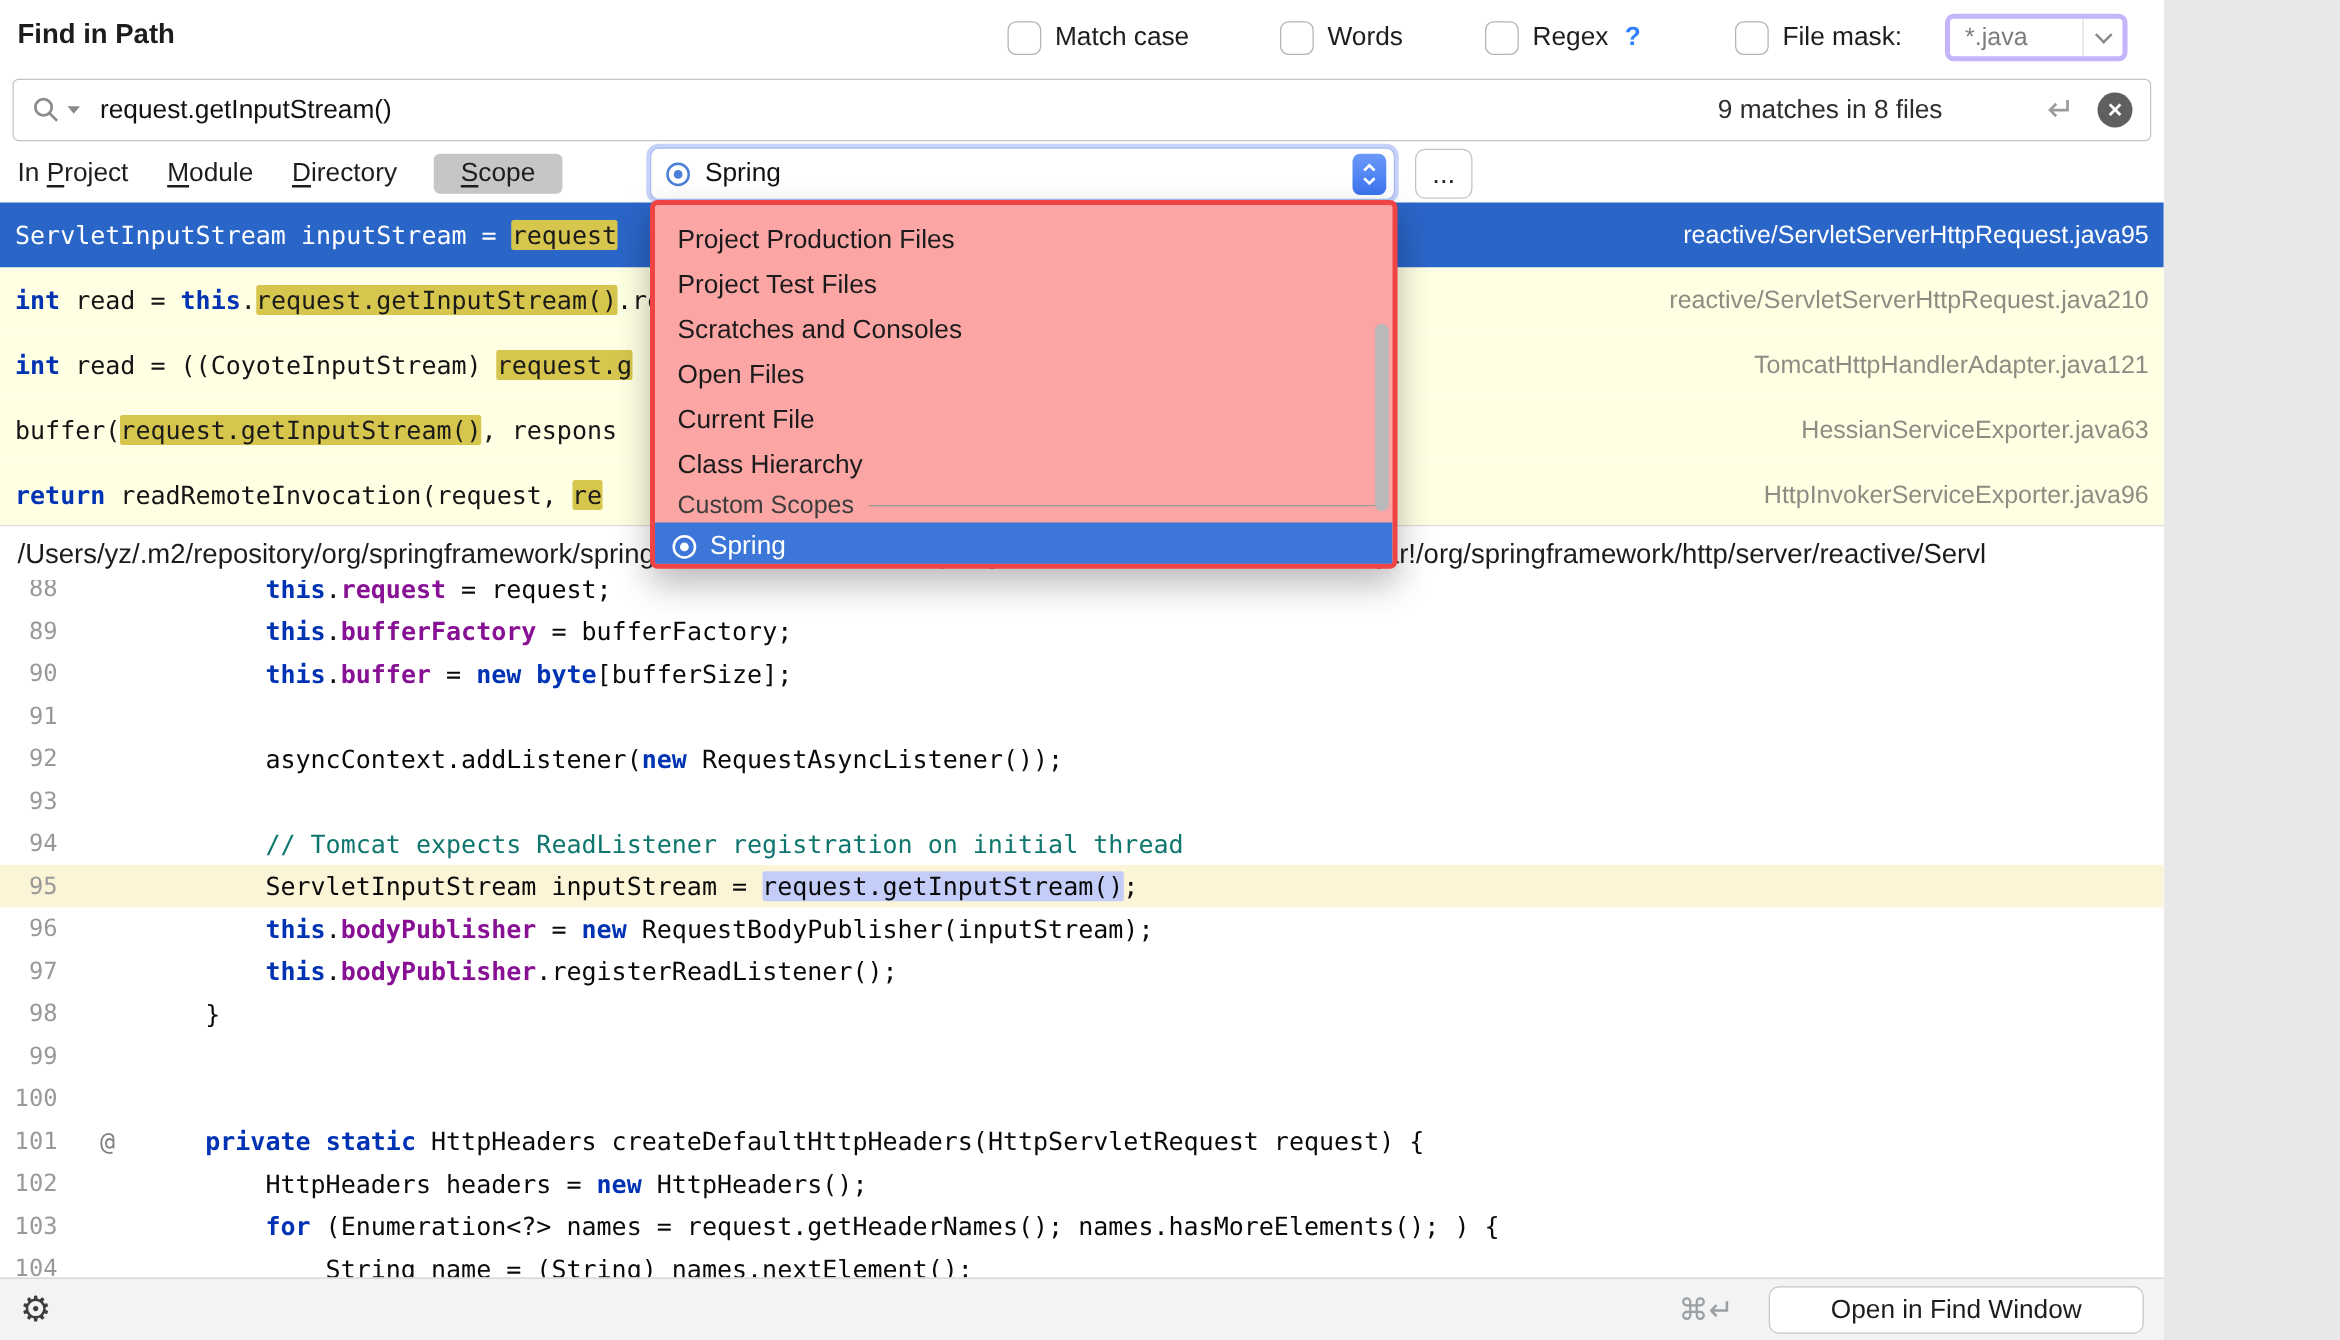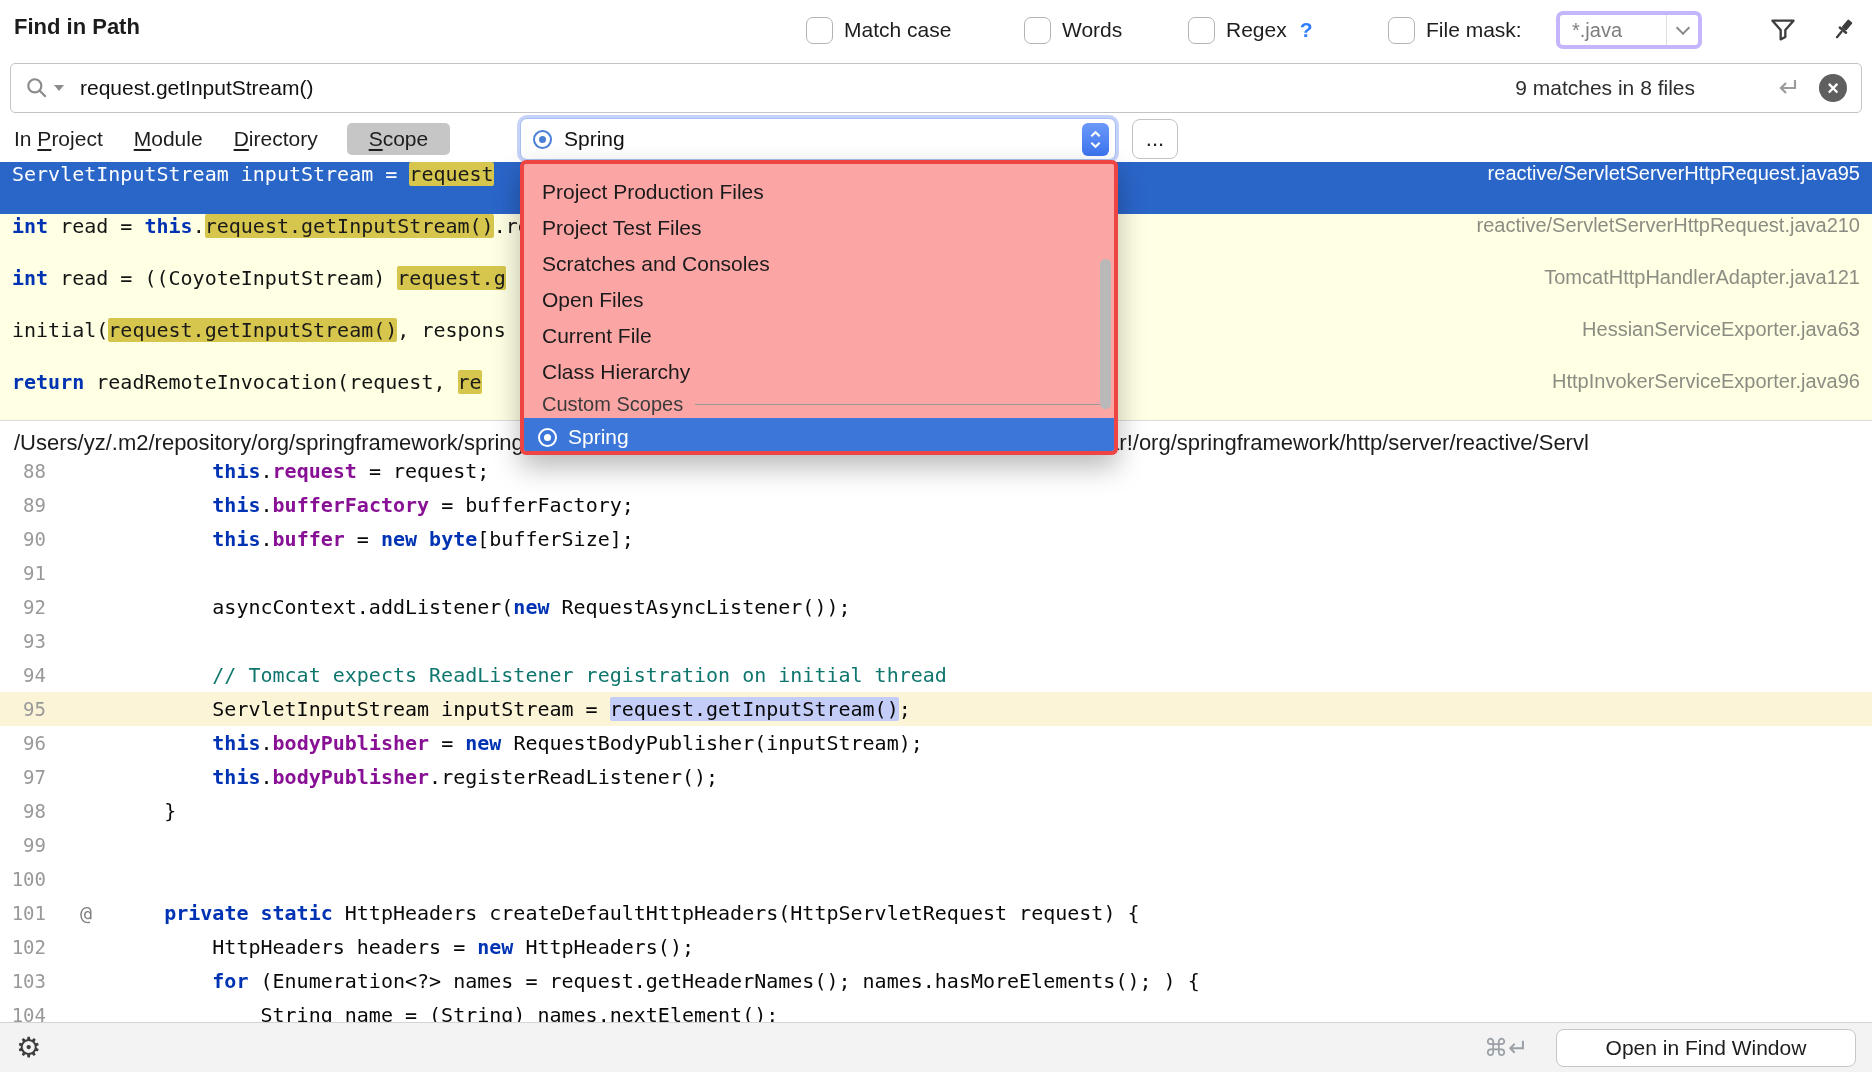"Find in Path" #root { width: 1872px -> 1731px }
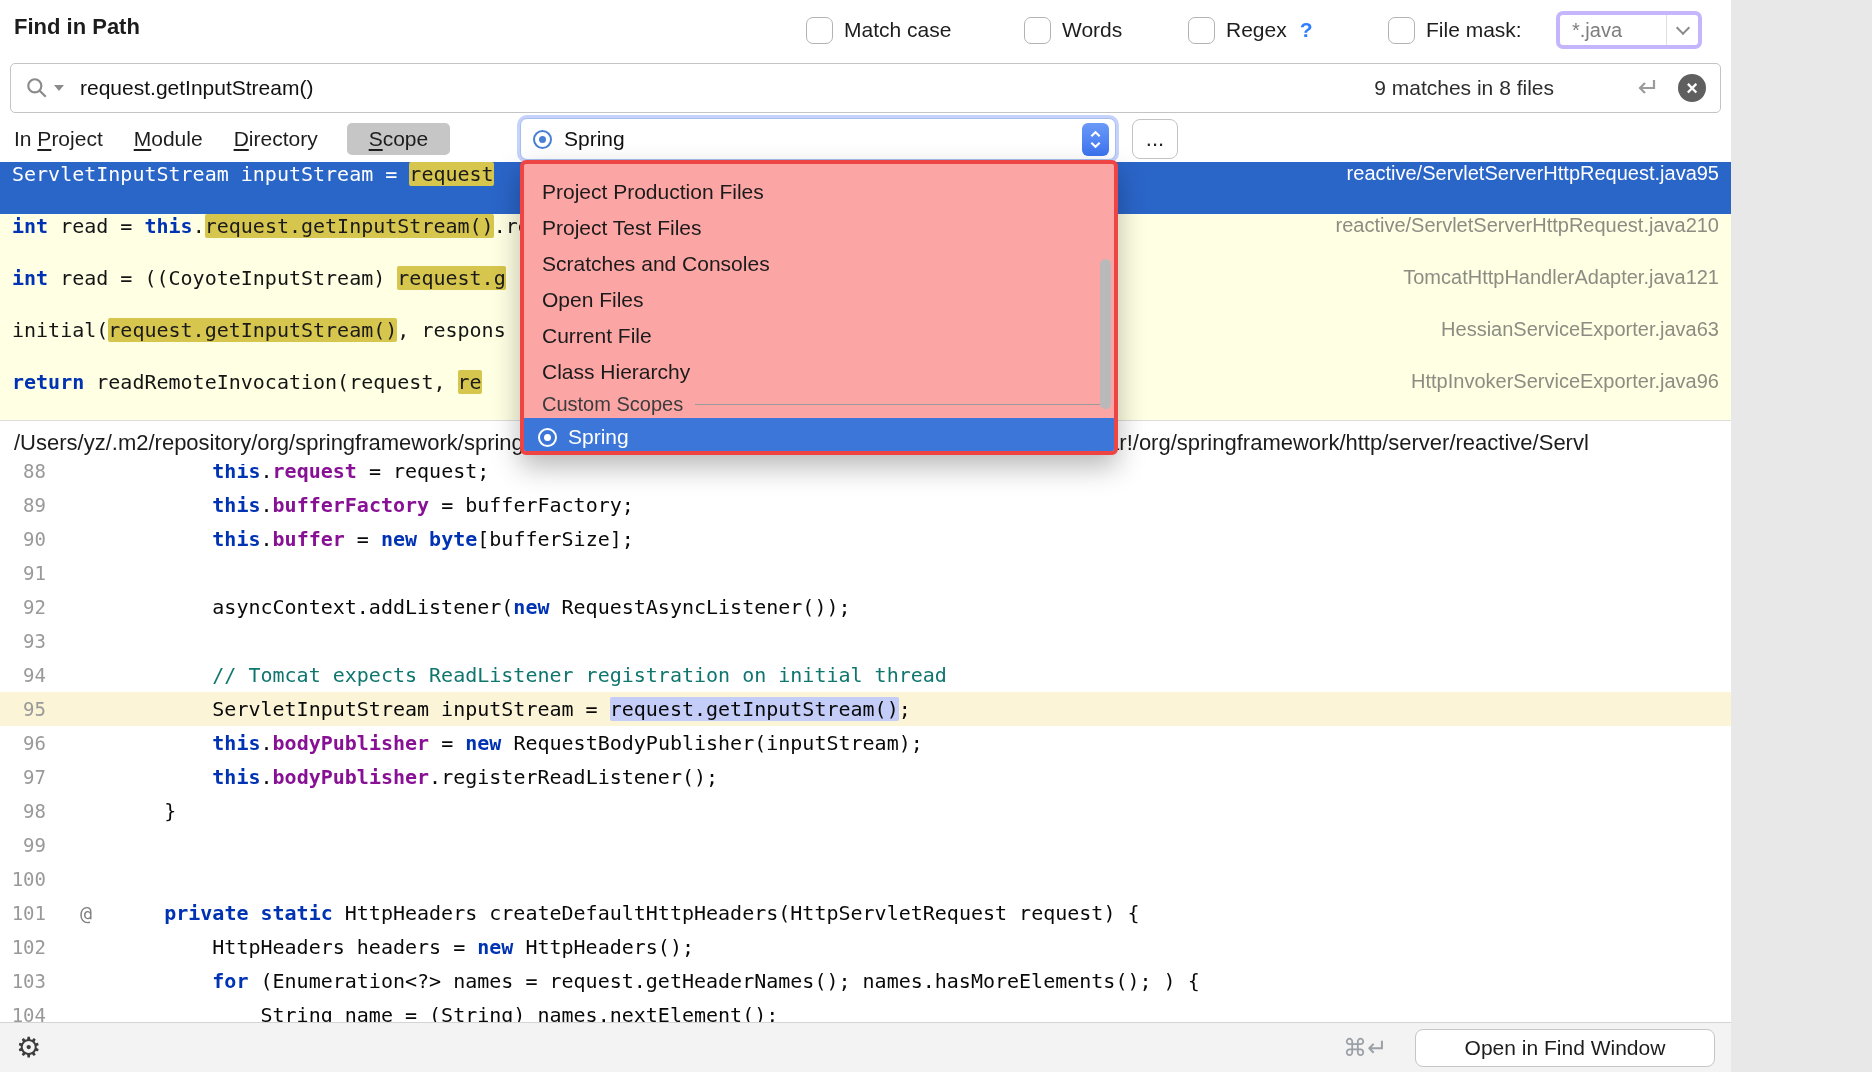"ServletInputStream inputStream = request" .rrow { align-items: flex-start -> center }
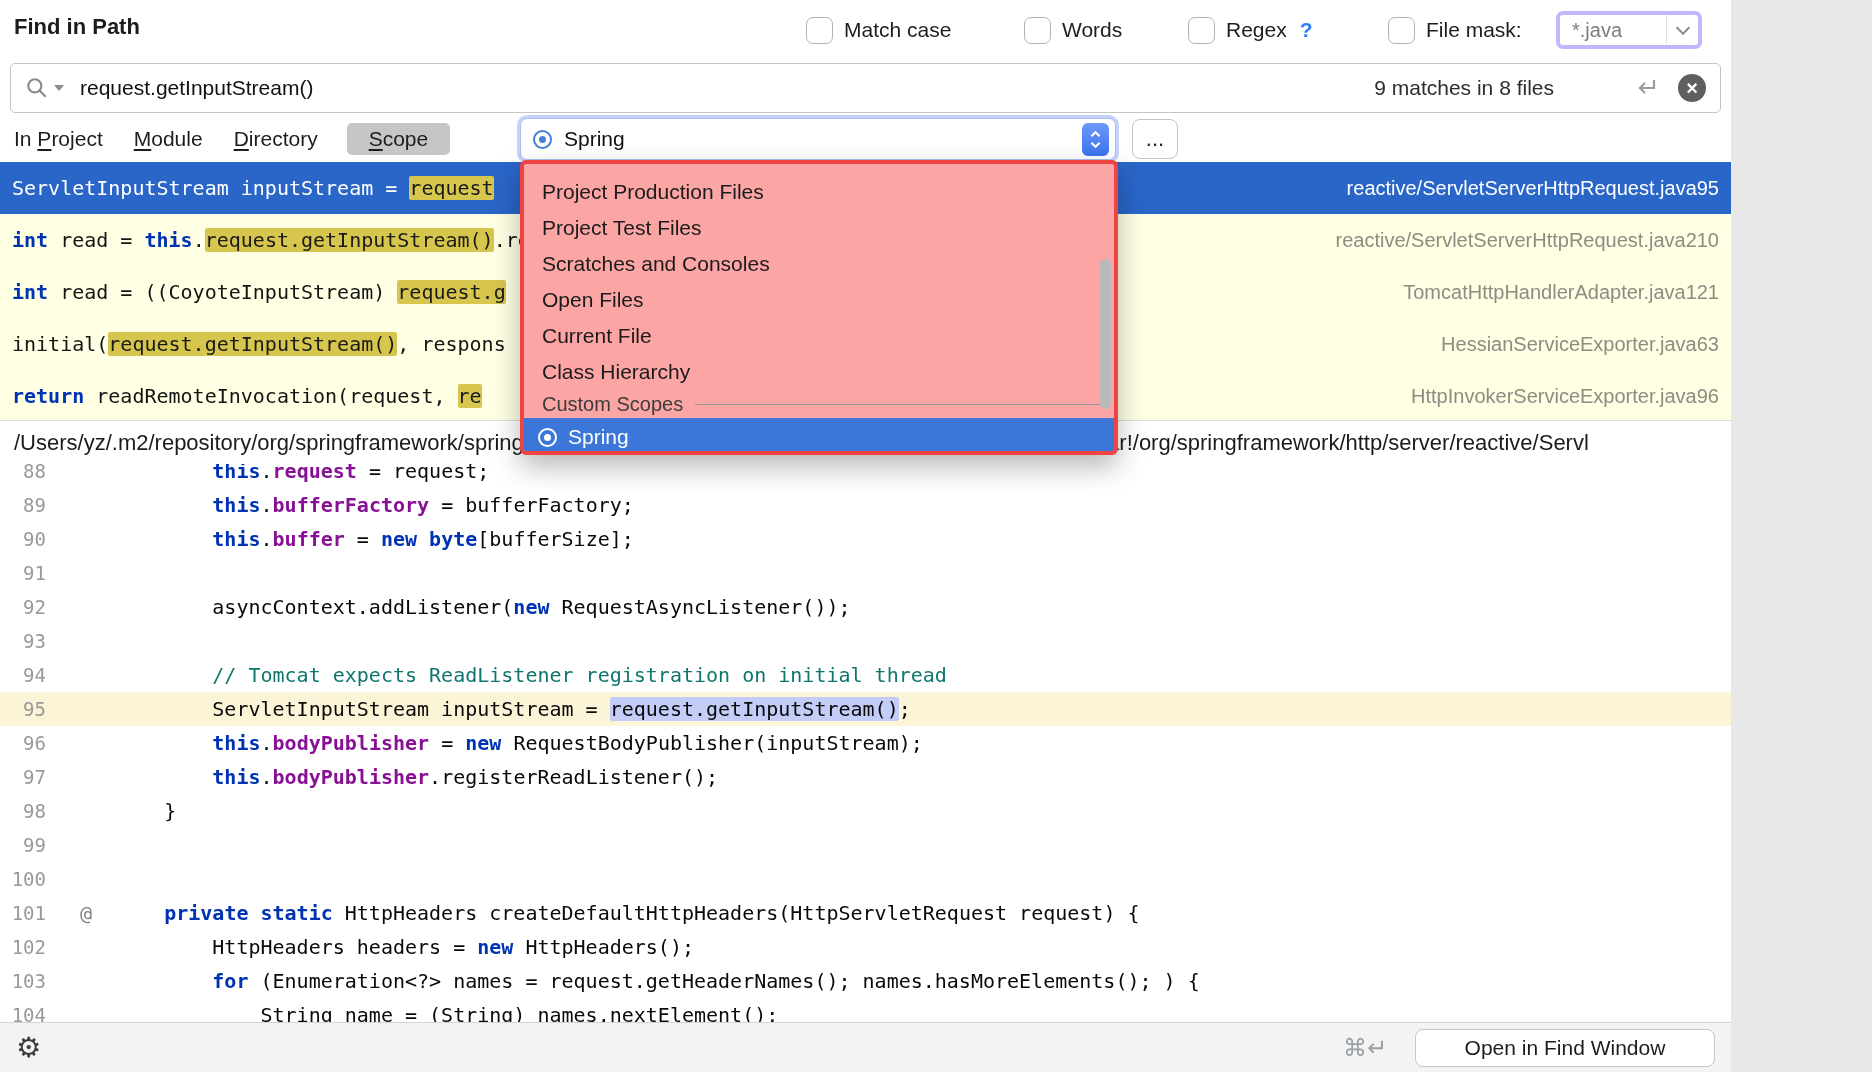"initial(" span.sg-p { text: initial -> buffer }
